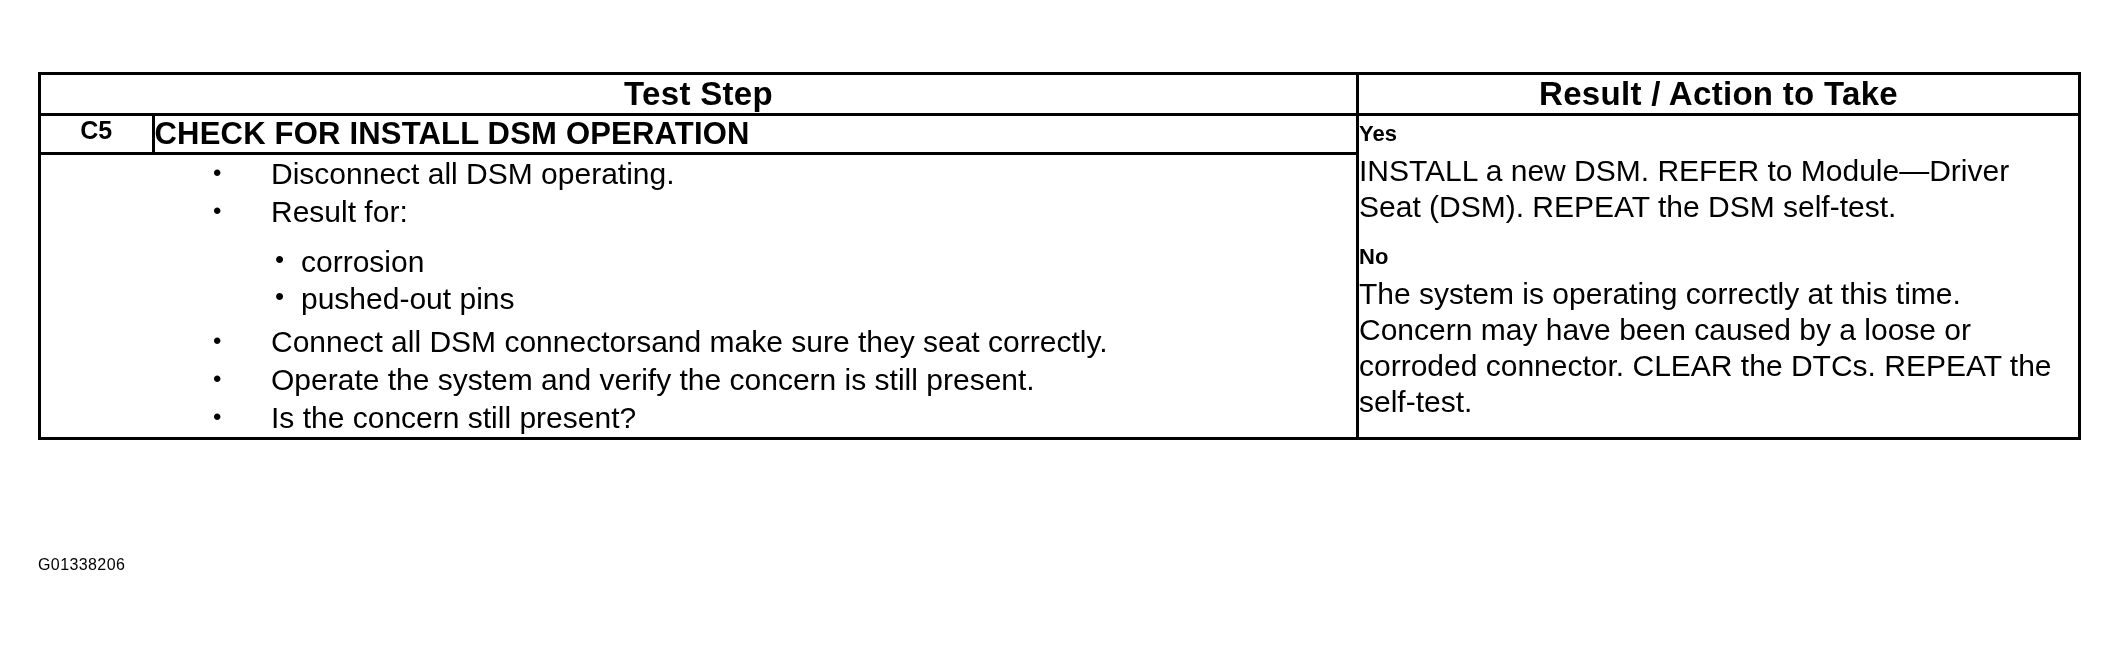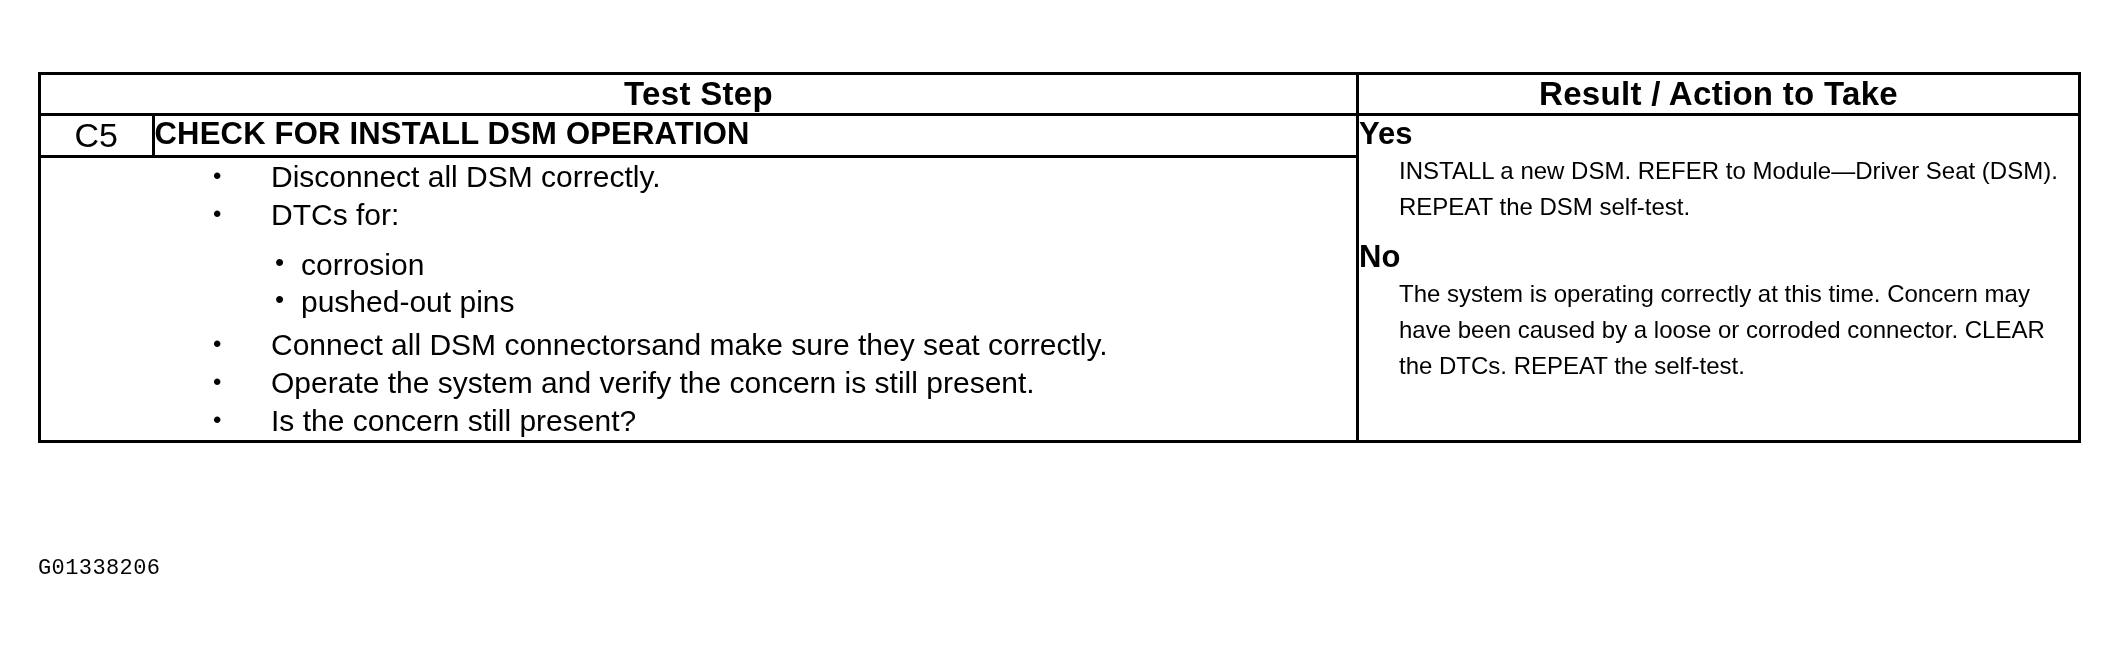"C5" .code-cell { font-size: 34px -> 25px; font-weight: normal -> bold }
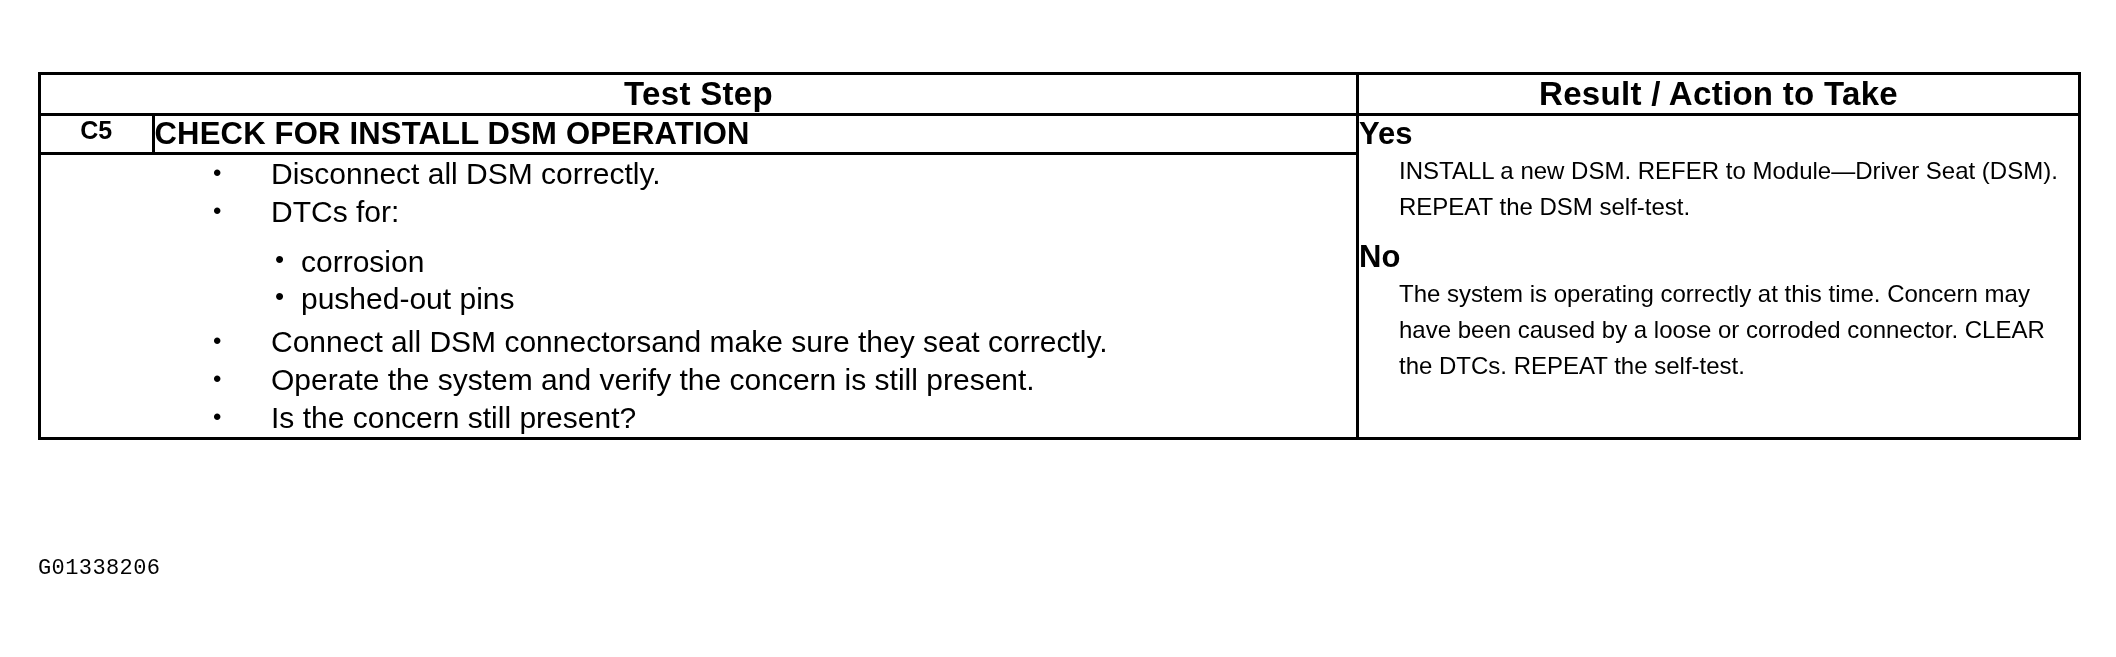"Yes" .res-head { font-size: 31px -> 22px }
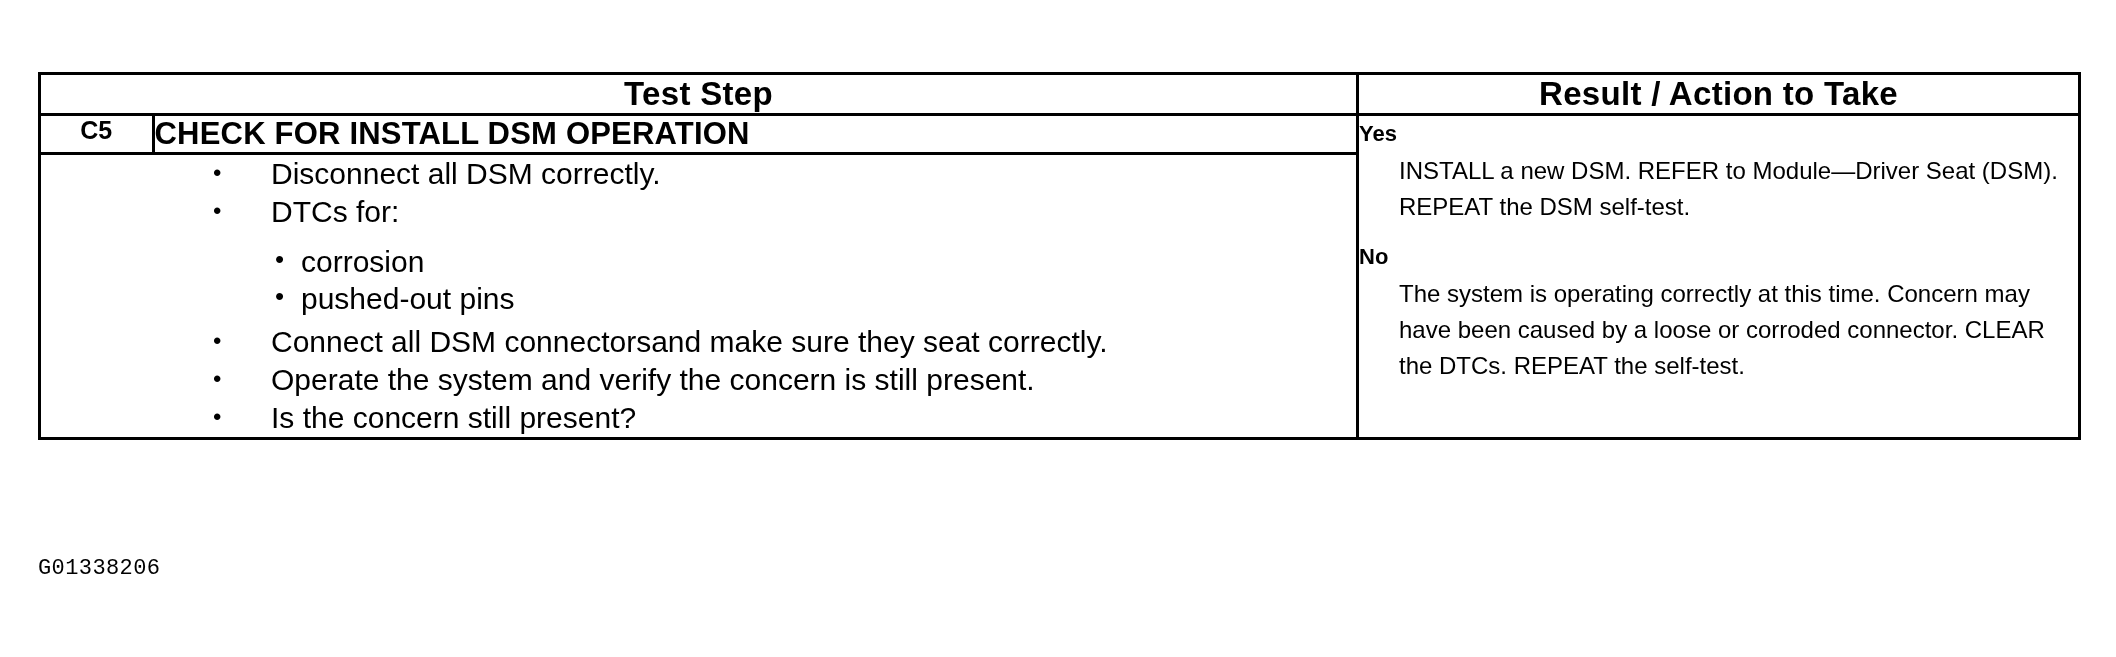"Disconnect all DSM correctly." li { text: correctly -> operating }
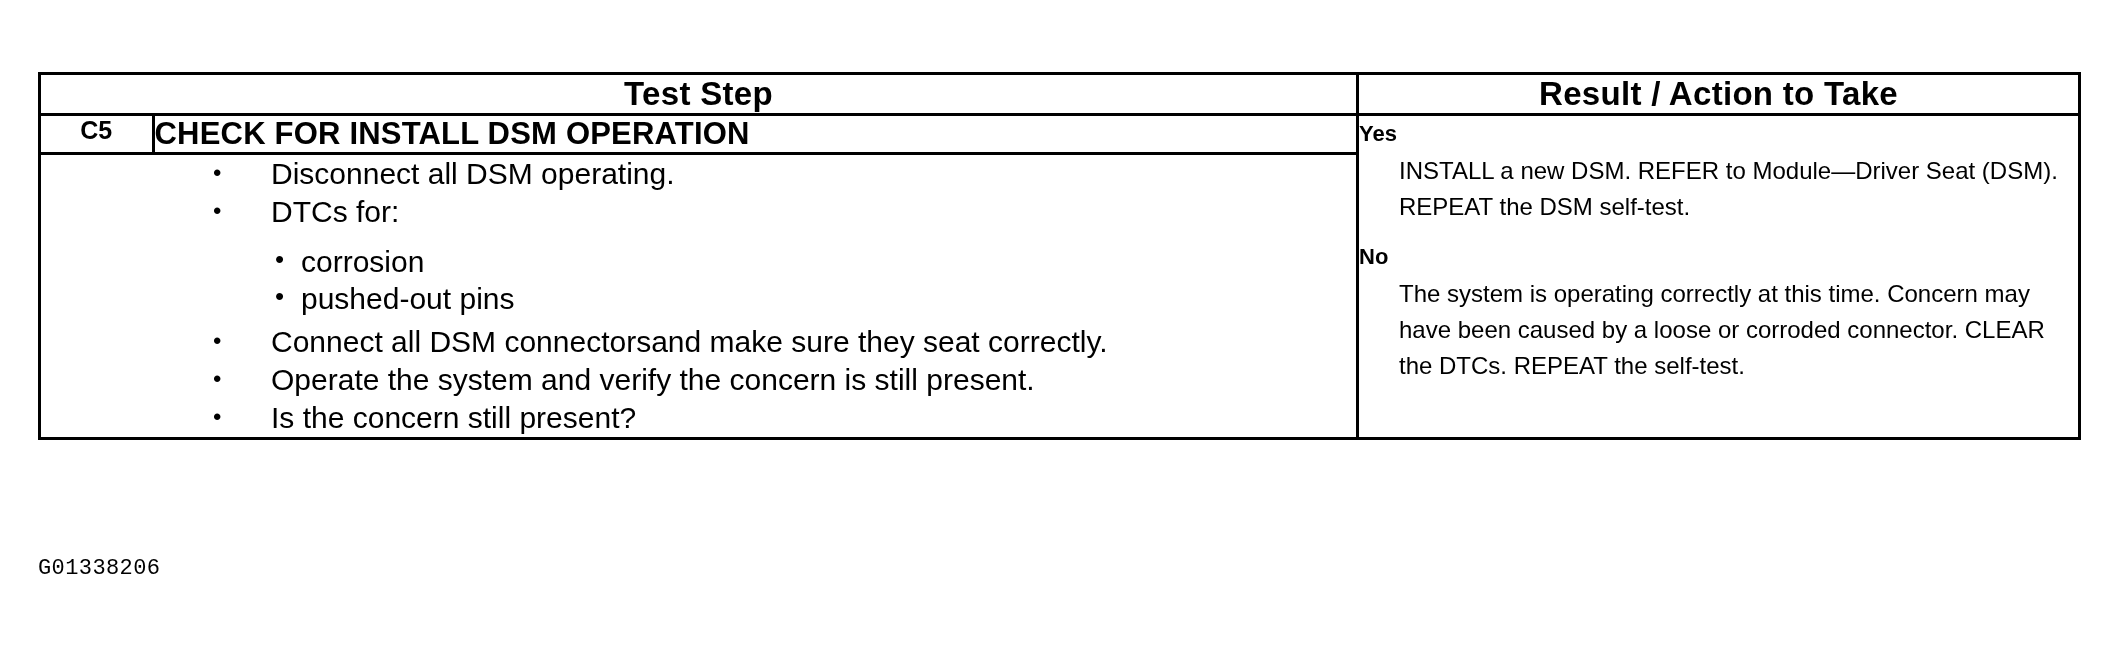"INSTALL a new DSM. REFER" .res-text { font-size: 24px -> 30px; padding-left: 40px -> none }
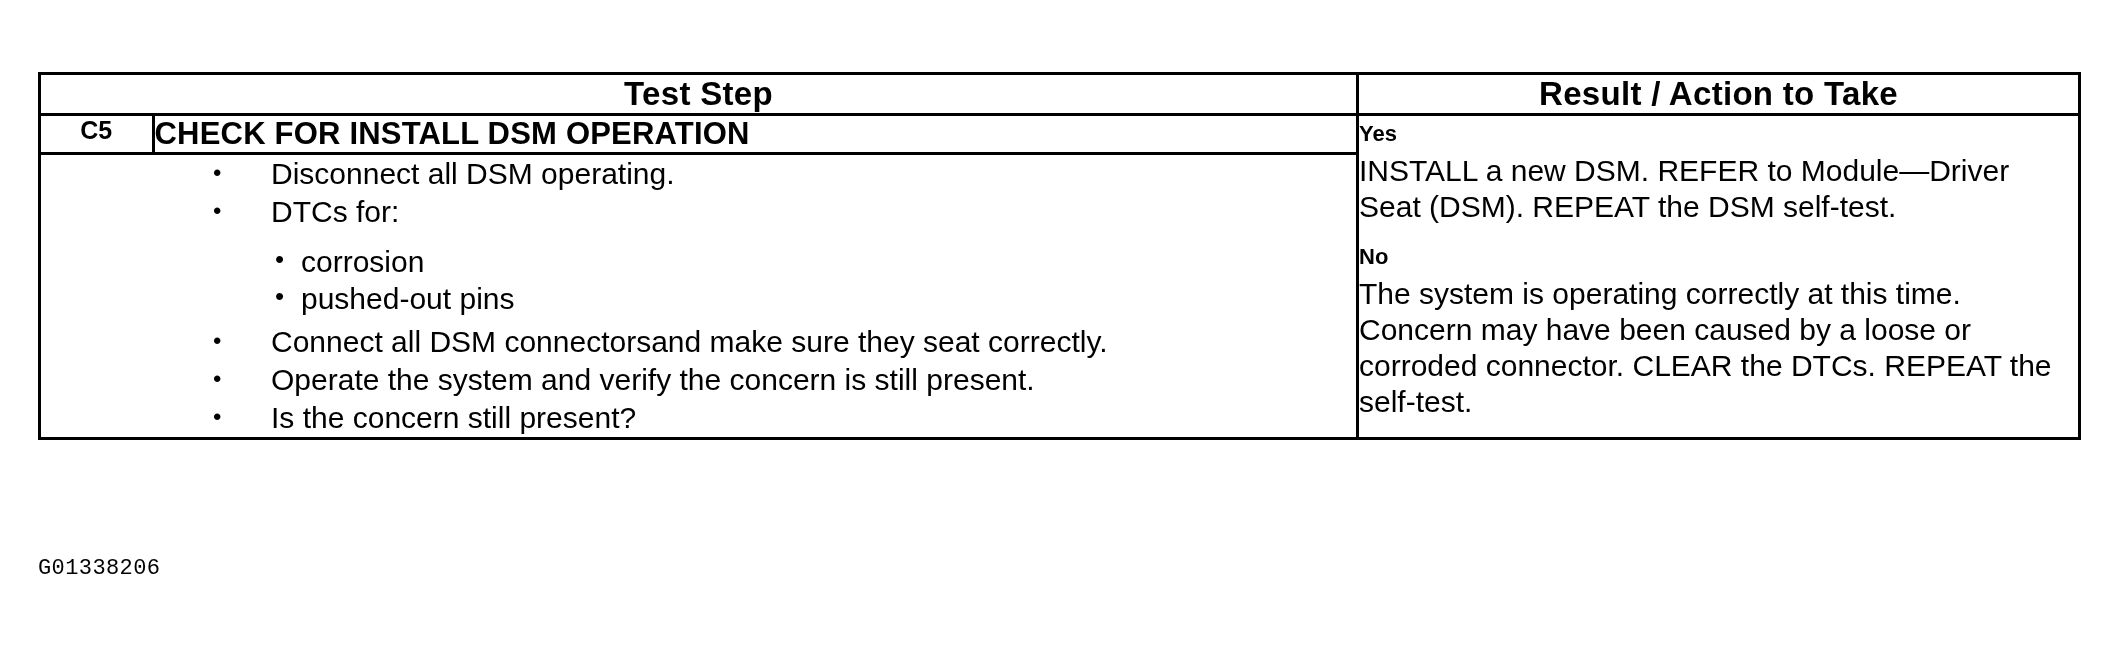"DTCs for:" li { text: DTCs -> Result }
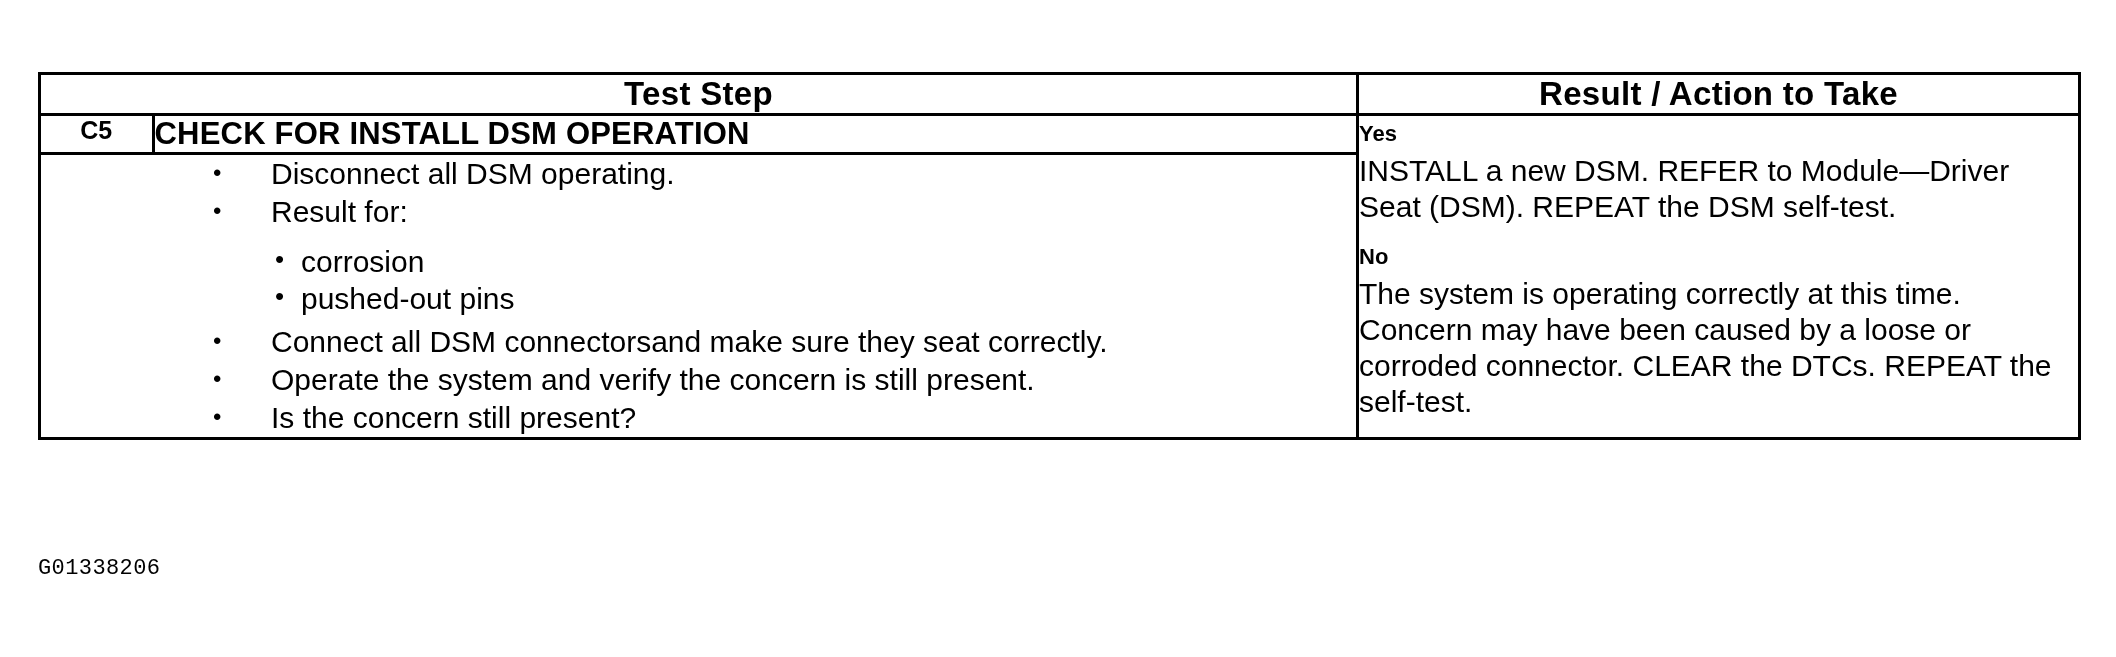"G01338206" .fig-id { font-family: Liberation Mono, monospace -> none; font-size: 22px -> 16px }
